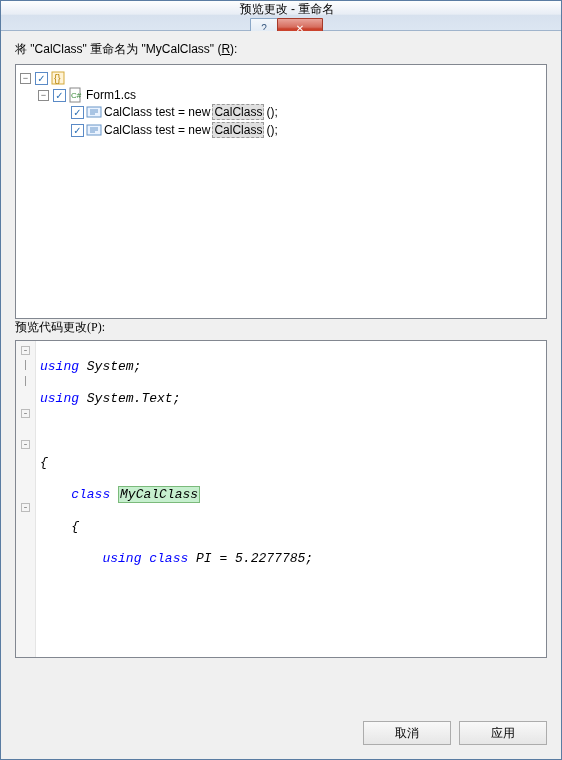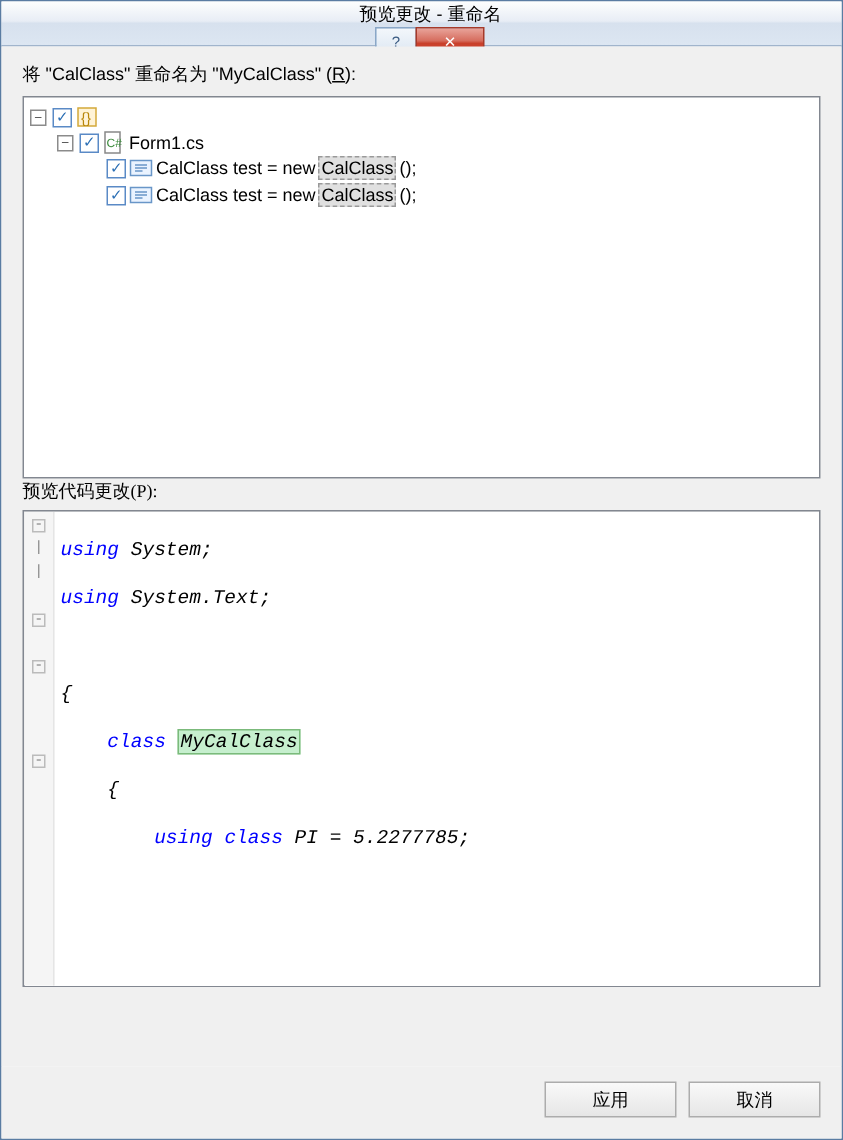"应用" button.btn { order: before "取消" -> after "取消" }
